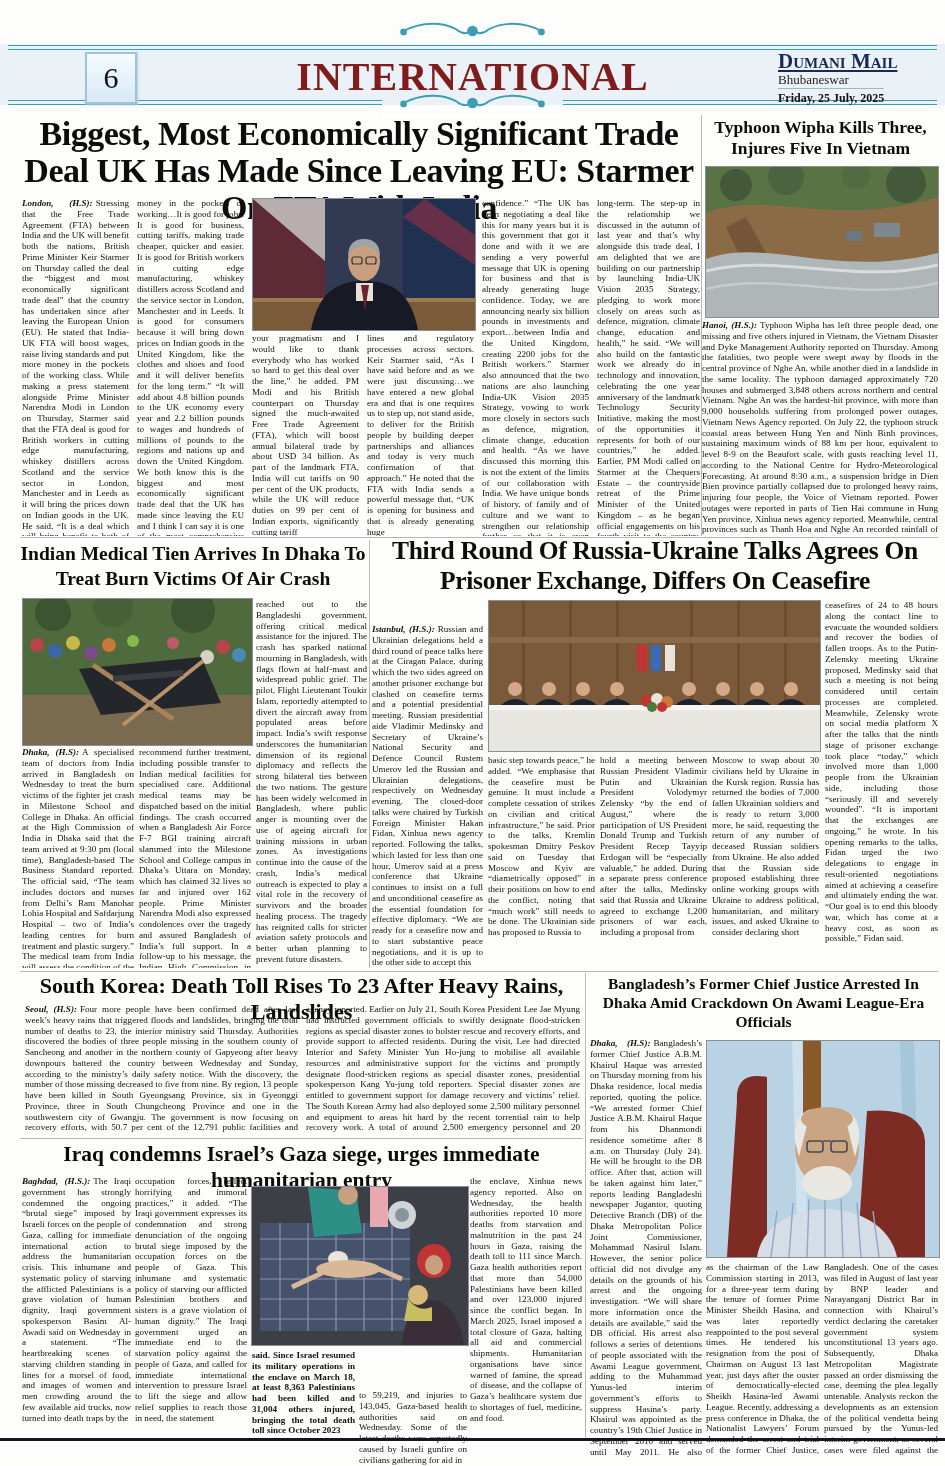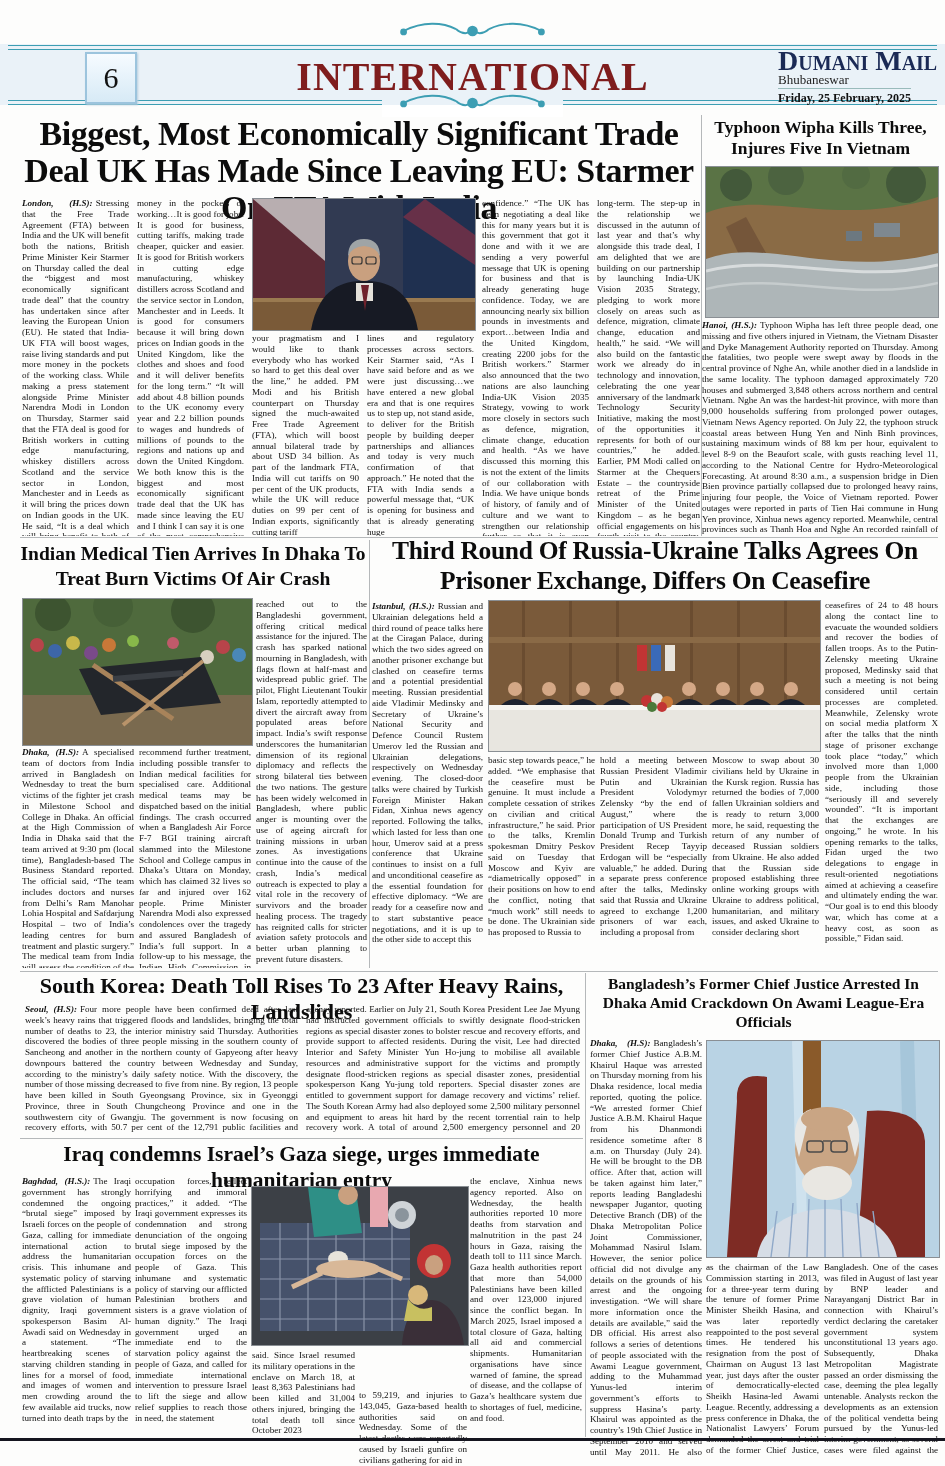"Dumani Mail" .pname { font-size: 28px -> 21px; text-decoration: none -> underline }
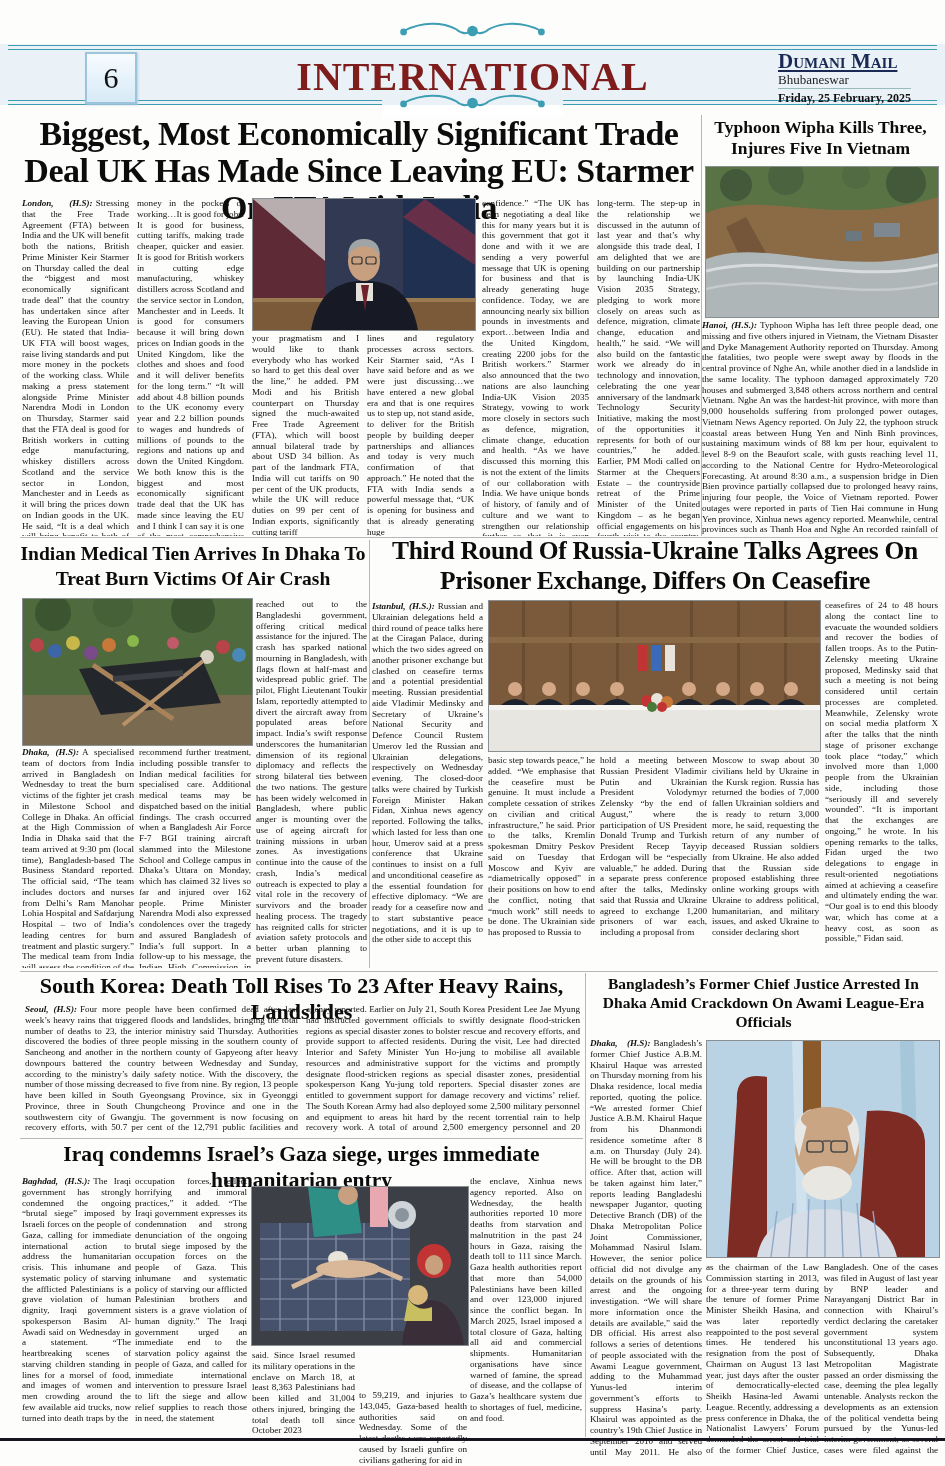"Friday, 25 February, 2025" div.pdate { text: February -> July }
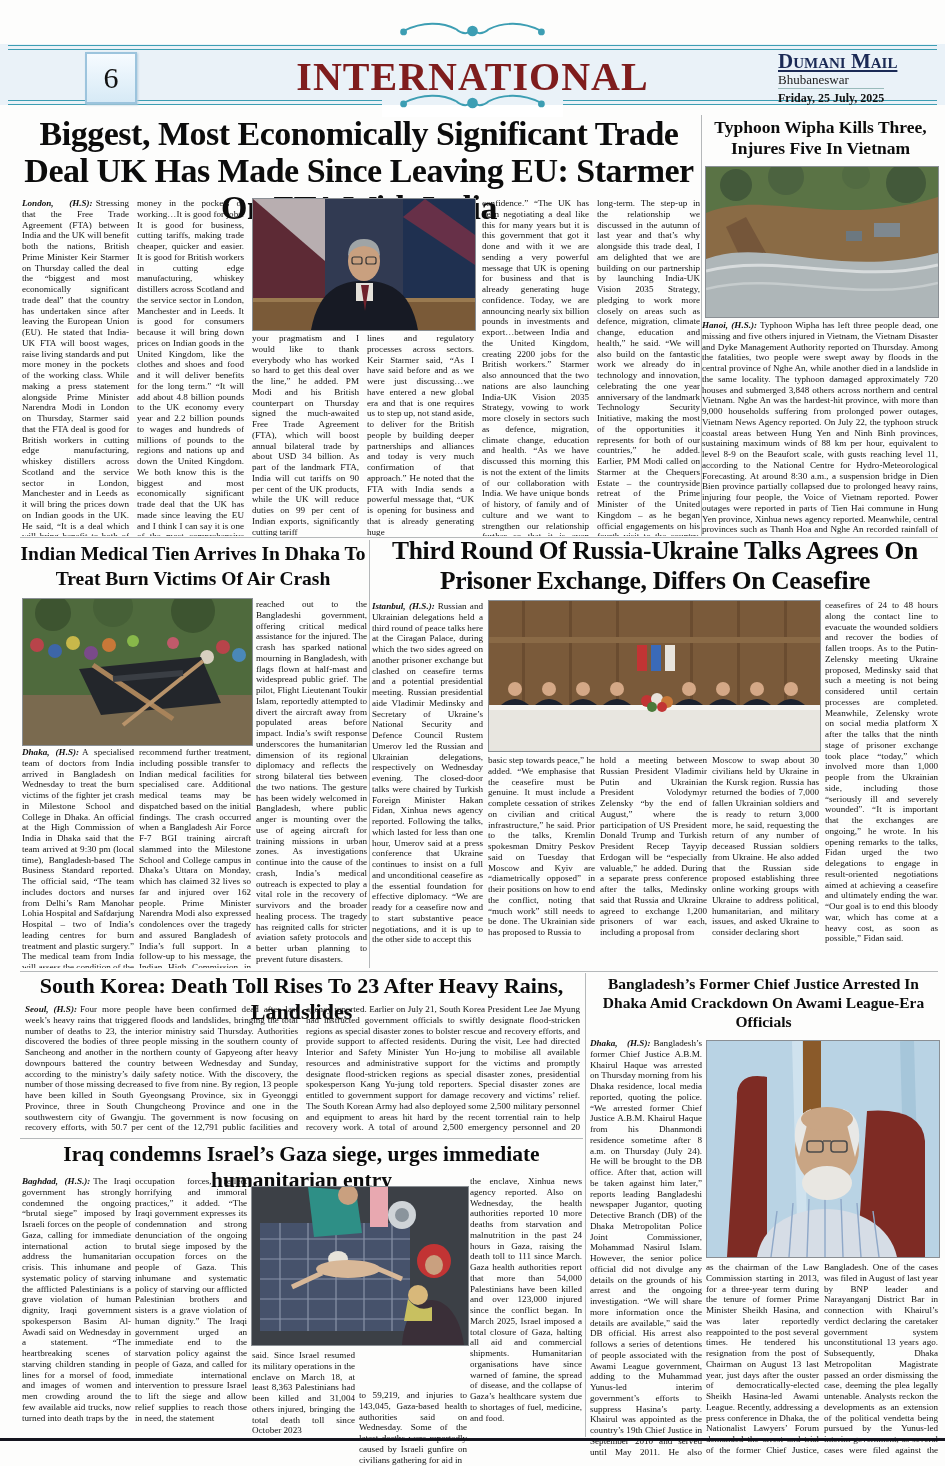"Istanbul, (H.S.): Russian and Ukrainian" div.col { top: 601px -> 624px }
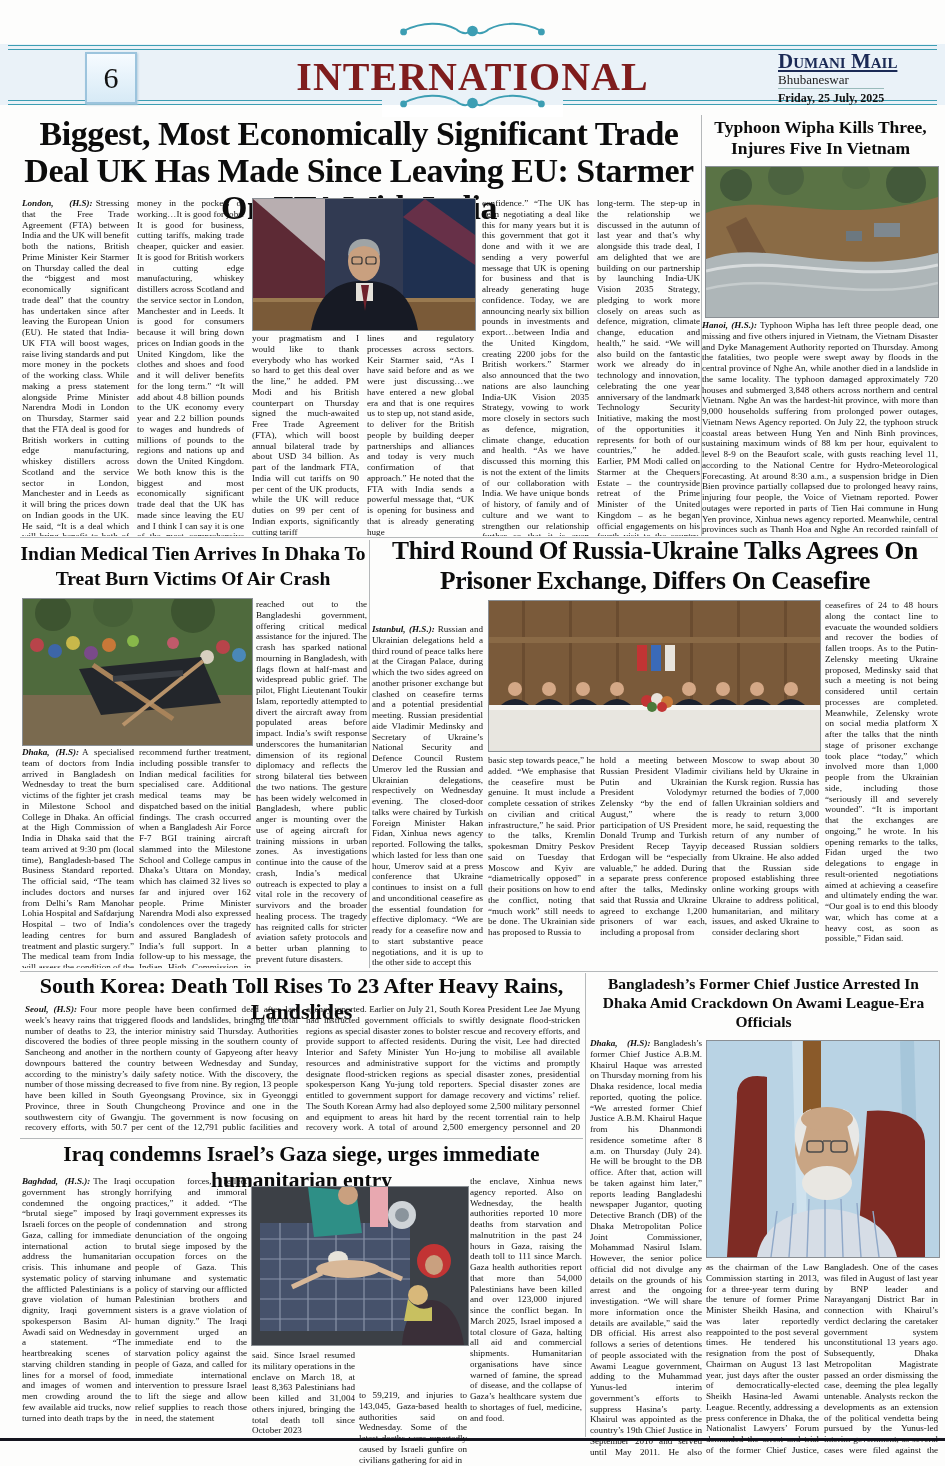"said. Since Israel resumed its" div.col { font-weight: none -> bold }
